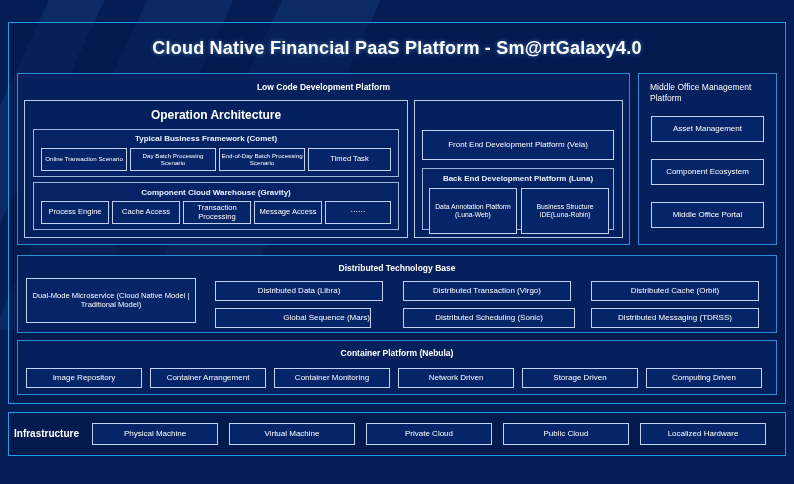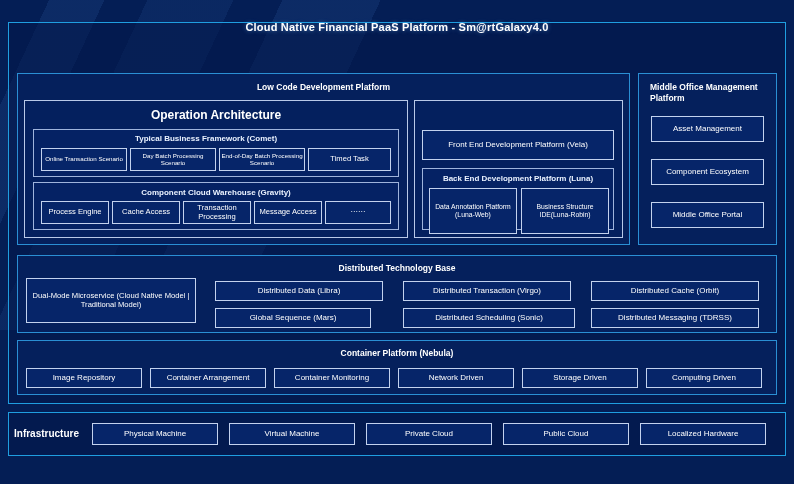"Cloud Native Financial PaaS Platform" .title-main { font-size: 11px -> 18px; top: 21px -> 38px }
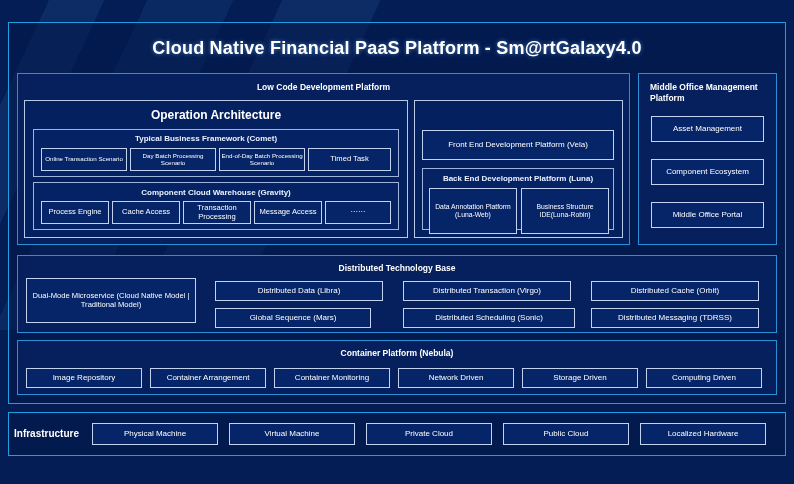"Middle Office Management Platform" .side-title { font-weight: bold -> normal }
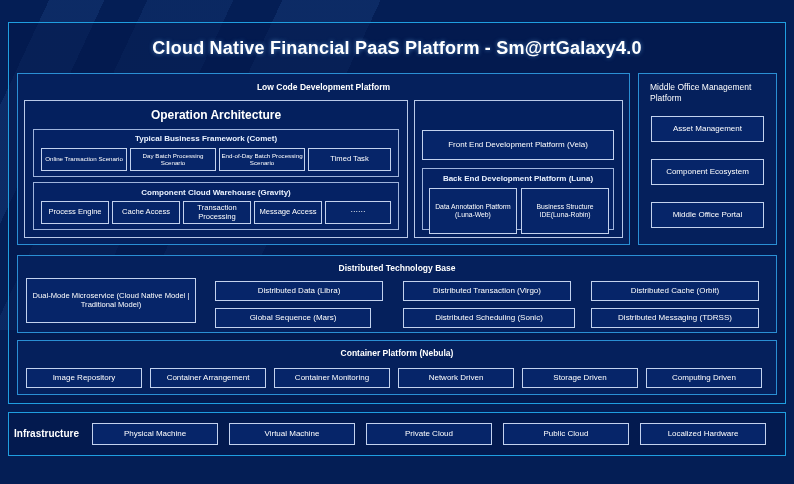"Global Sequence (Mars)" div.chip { justify-content: none -> flex-end }
